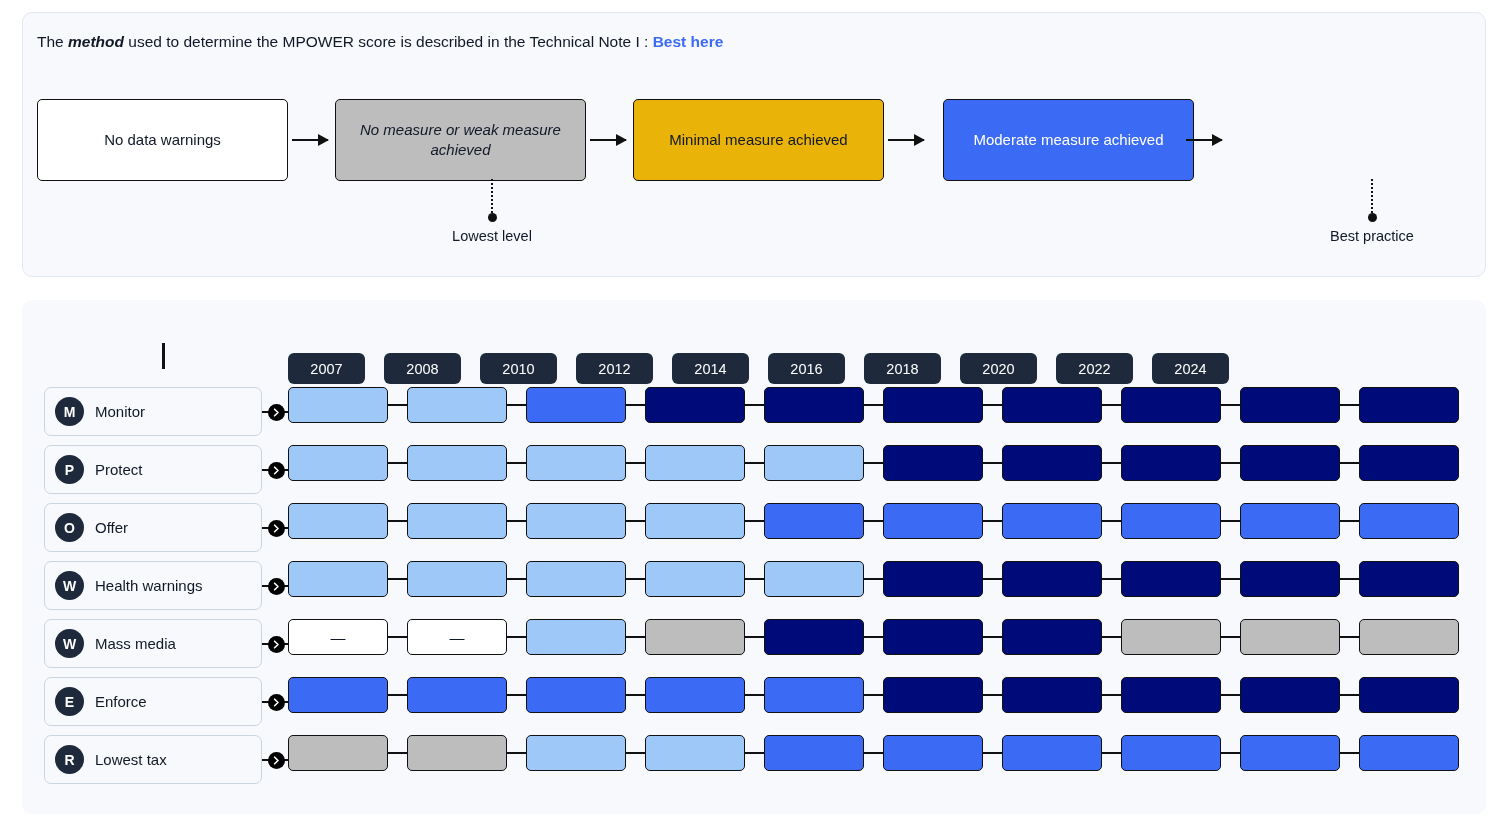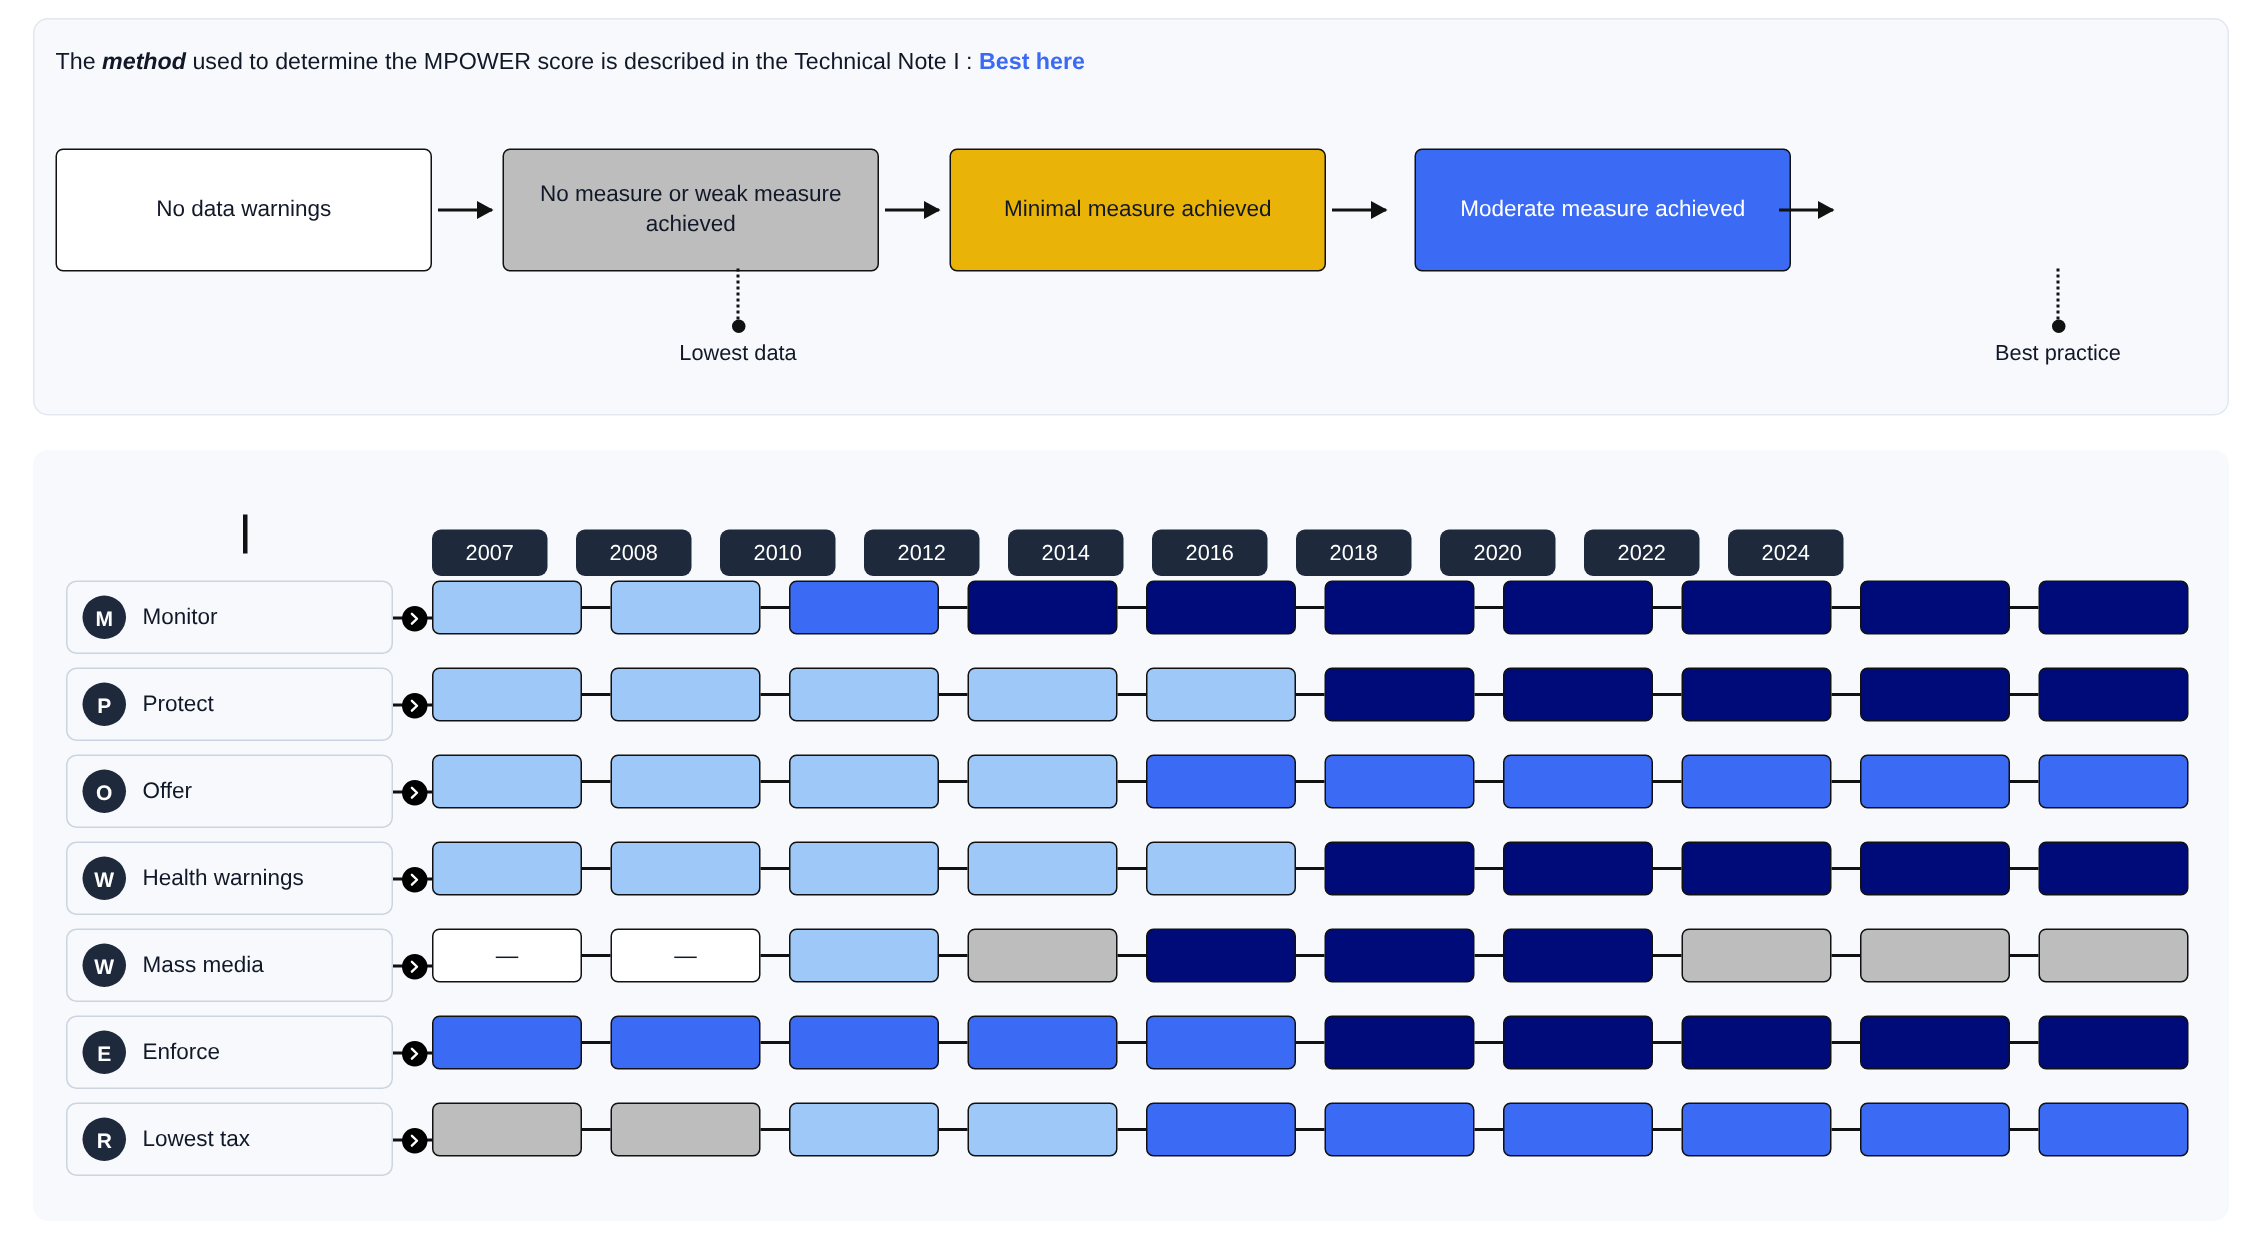"No measure or weak measure" div.lg-box { font-style: none -> italic }
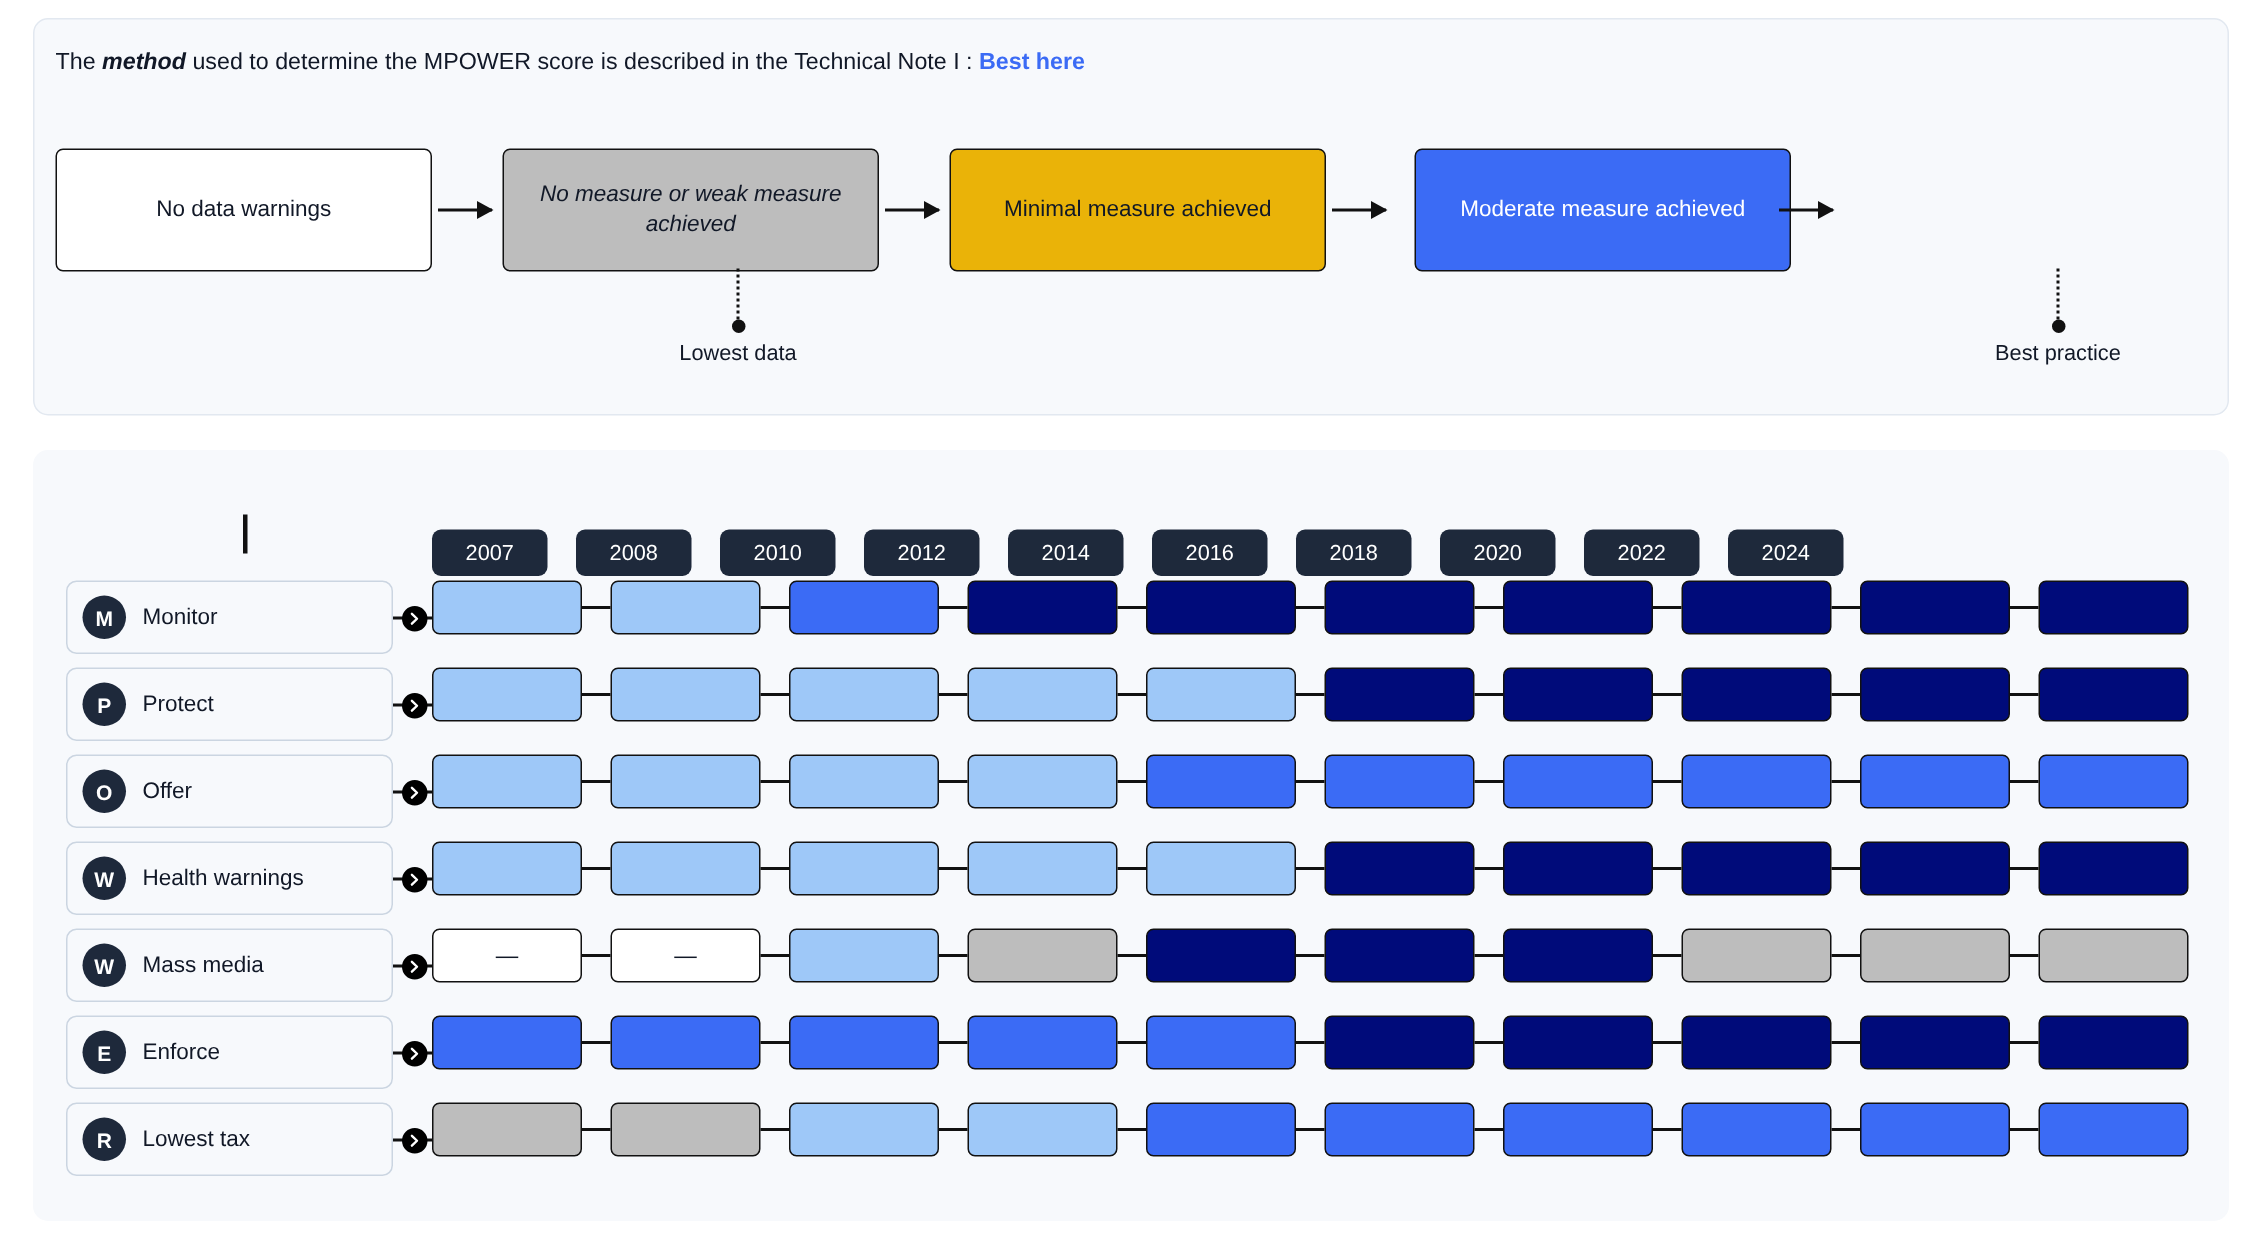"Lowest data" div.cl-label { text: data -> level }
